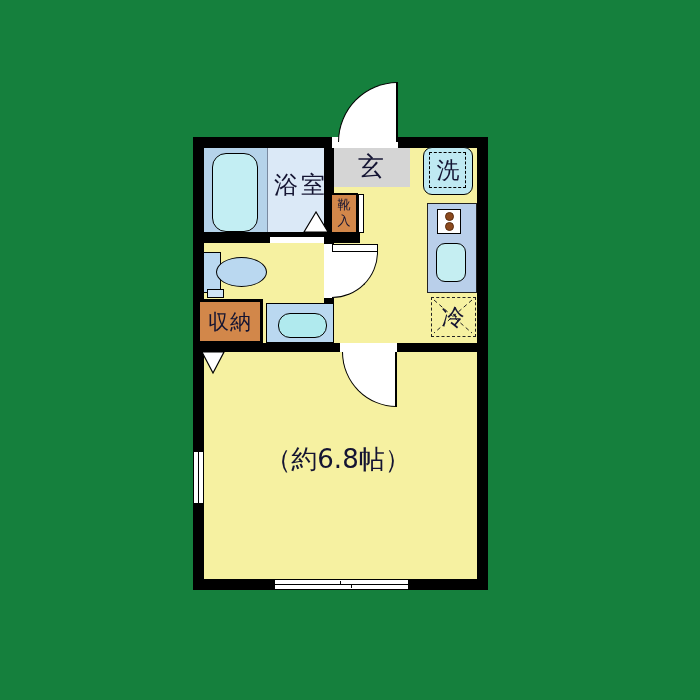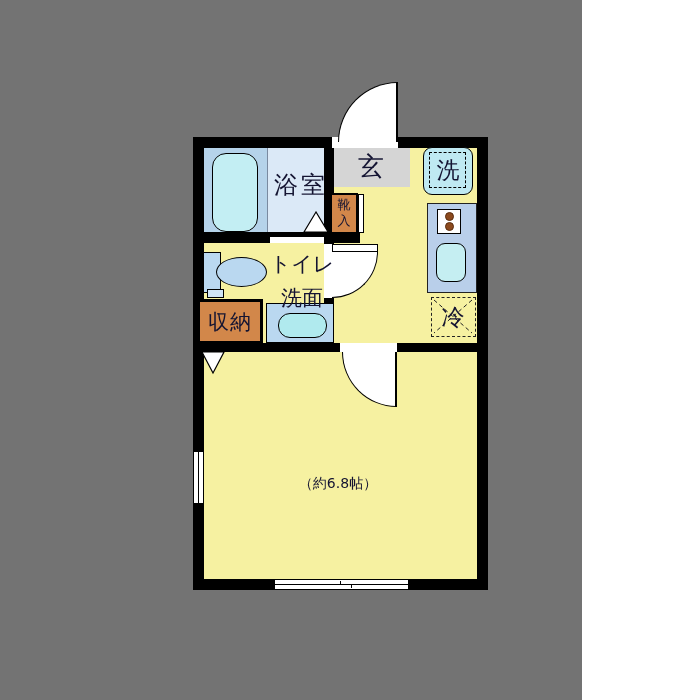"浴室" .plan { background: #737373 -> #15803d; width: 582px -> 700px }
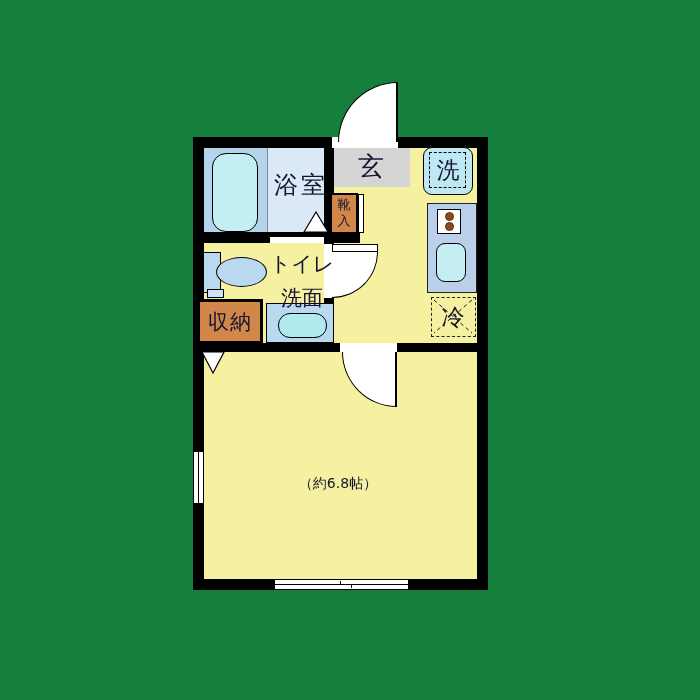"トイレ" div.lbl { html: <div> <div>トイレ</div> <div>洗面</div> </div> -> none }
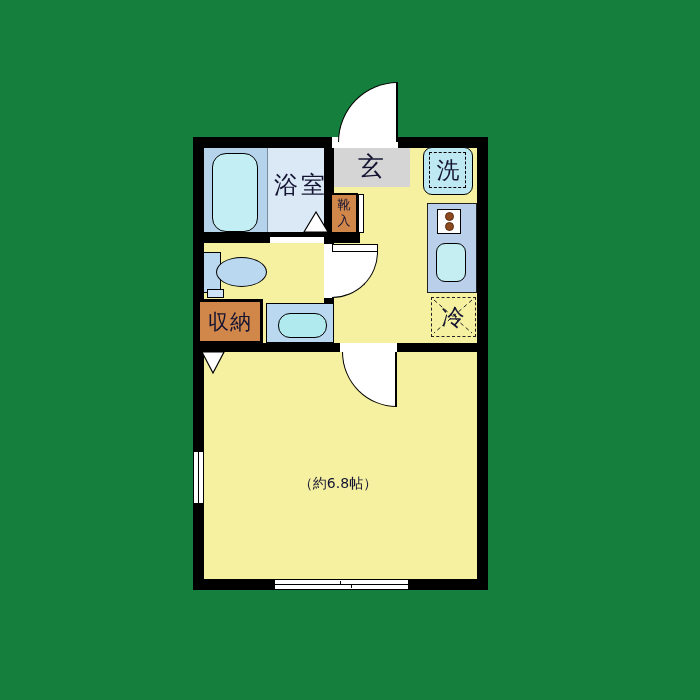"（約6.8帖）" div.lbl { font-size: 14px -> 26px; top: 484px -> 459px }
